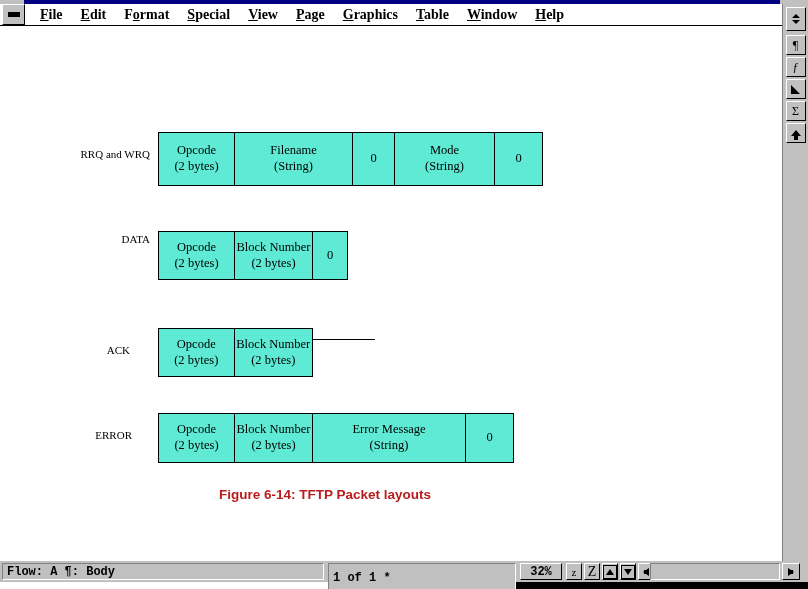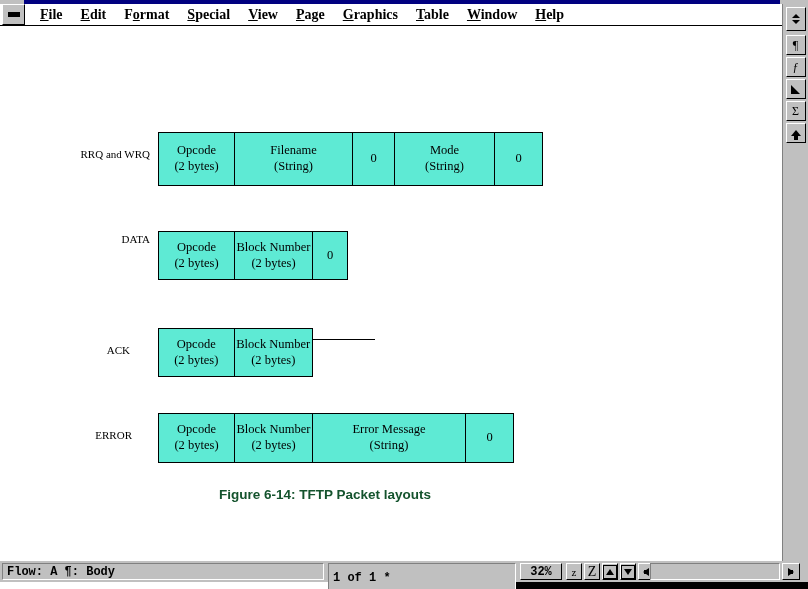"Figure 6-14: TFTP Packet layouts" .caption { color: #14532d -> #b91c1c }
